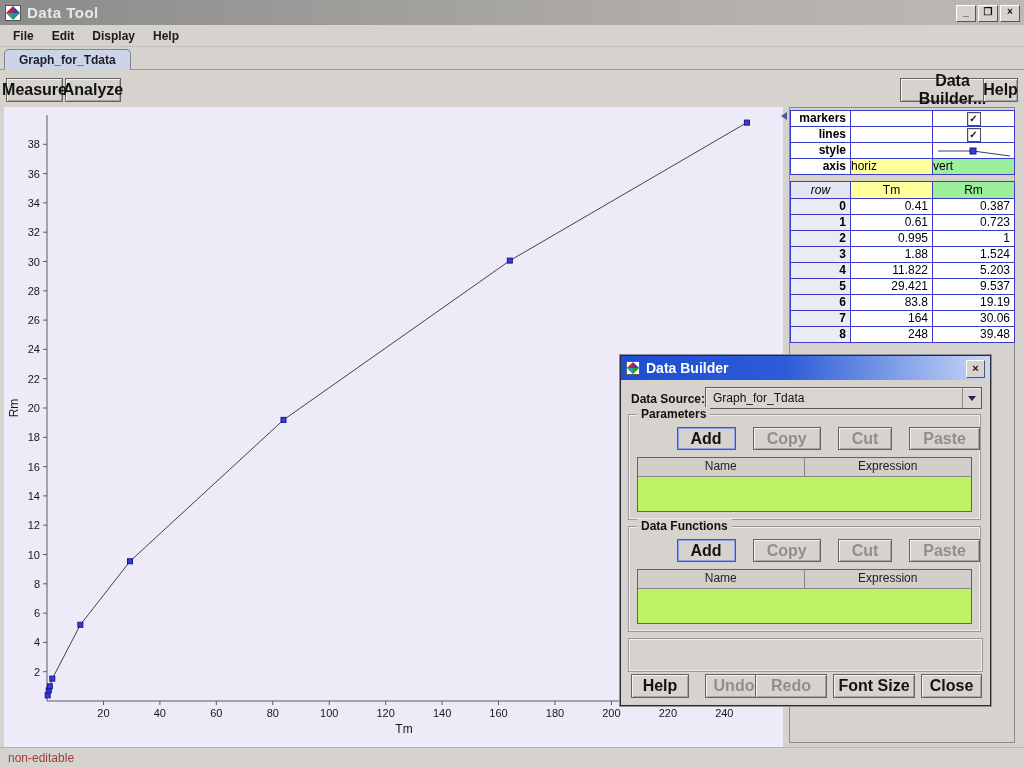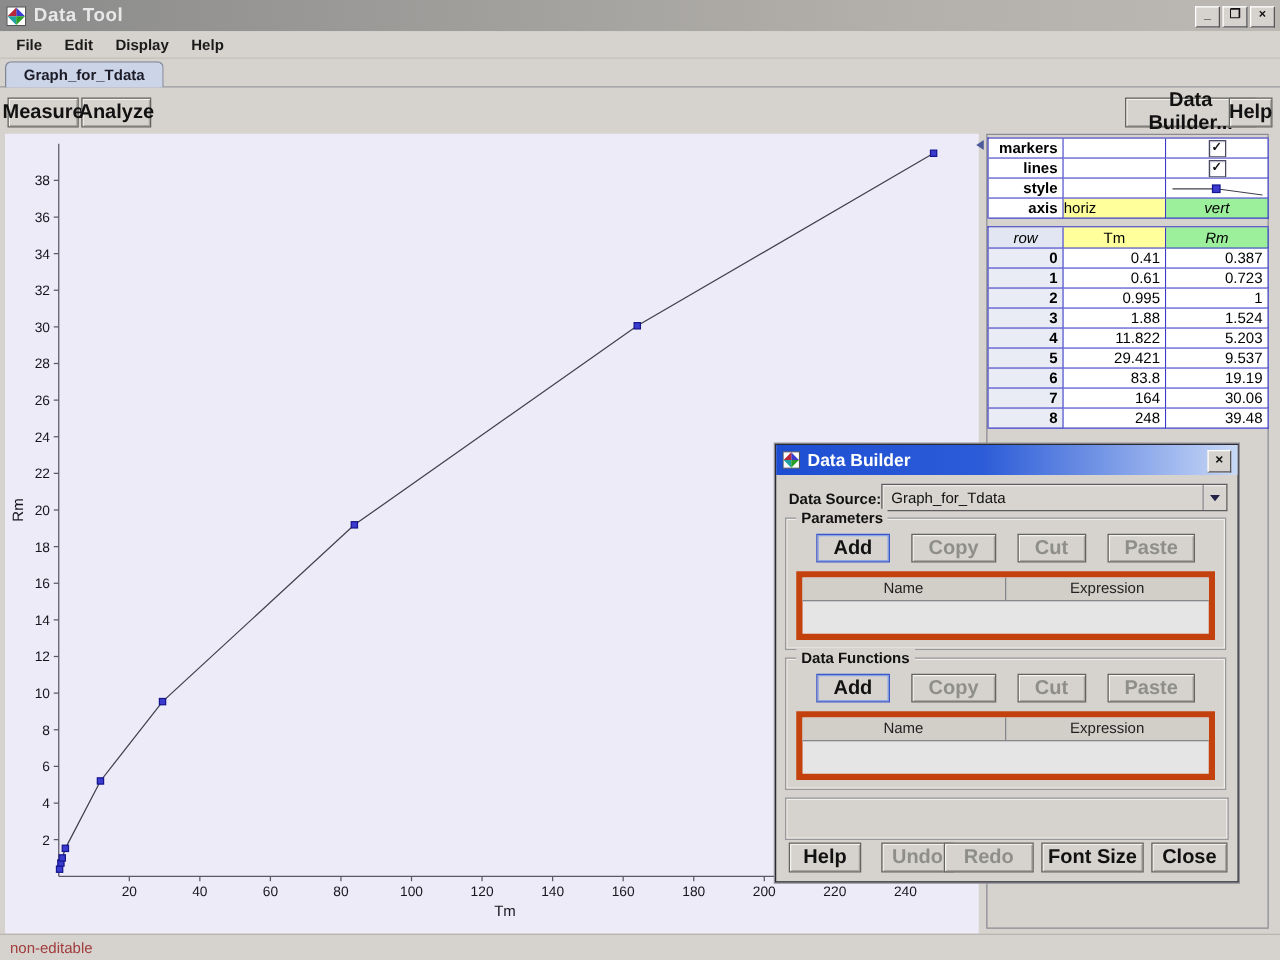"vert" .grn { font-style: italic -> none; text-align: center -> none }
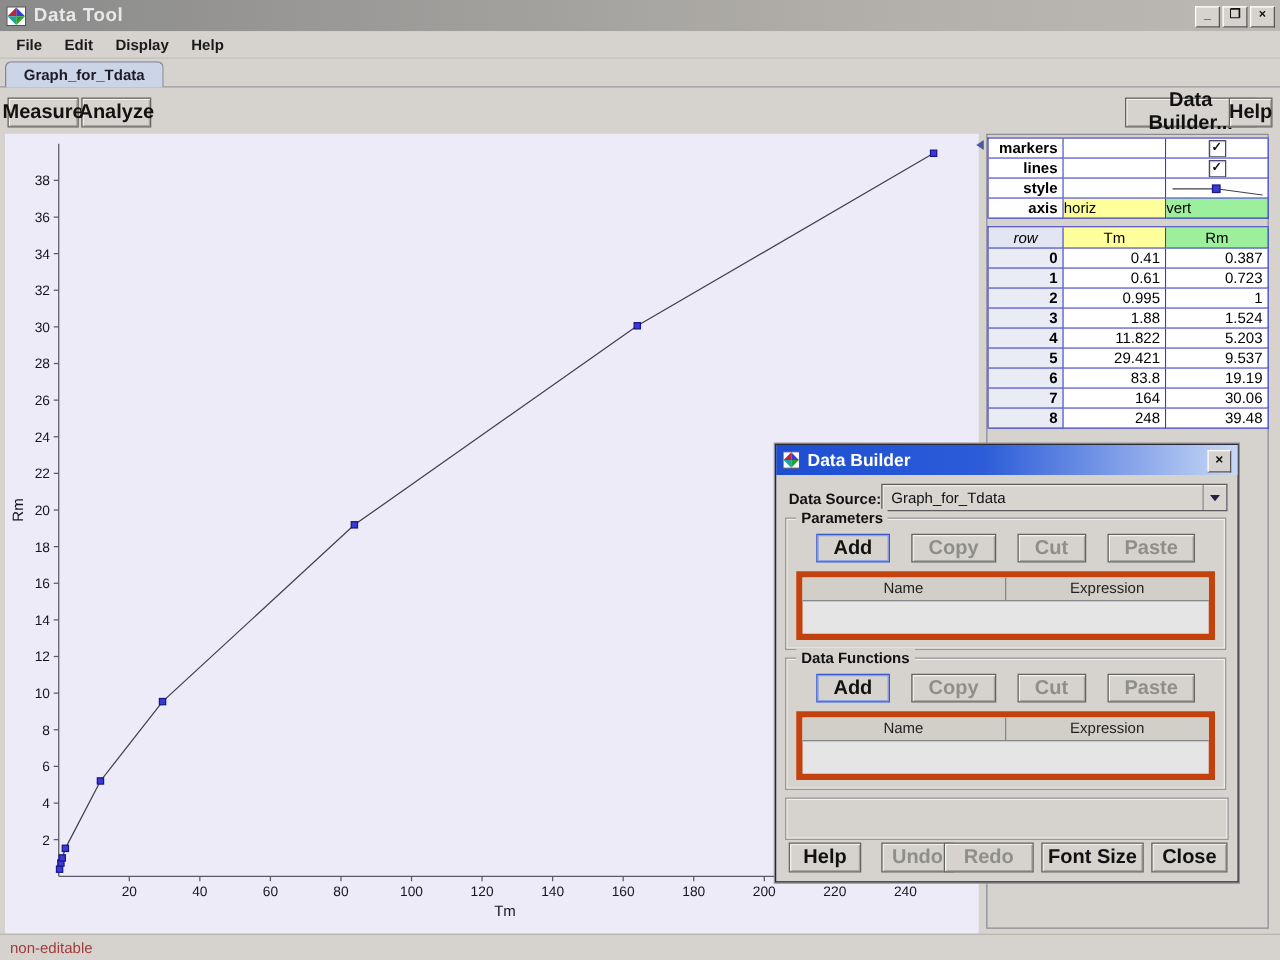"Add" .grp-btns { justify-content: center -> flex-end }
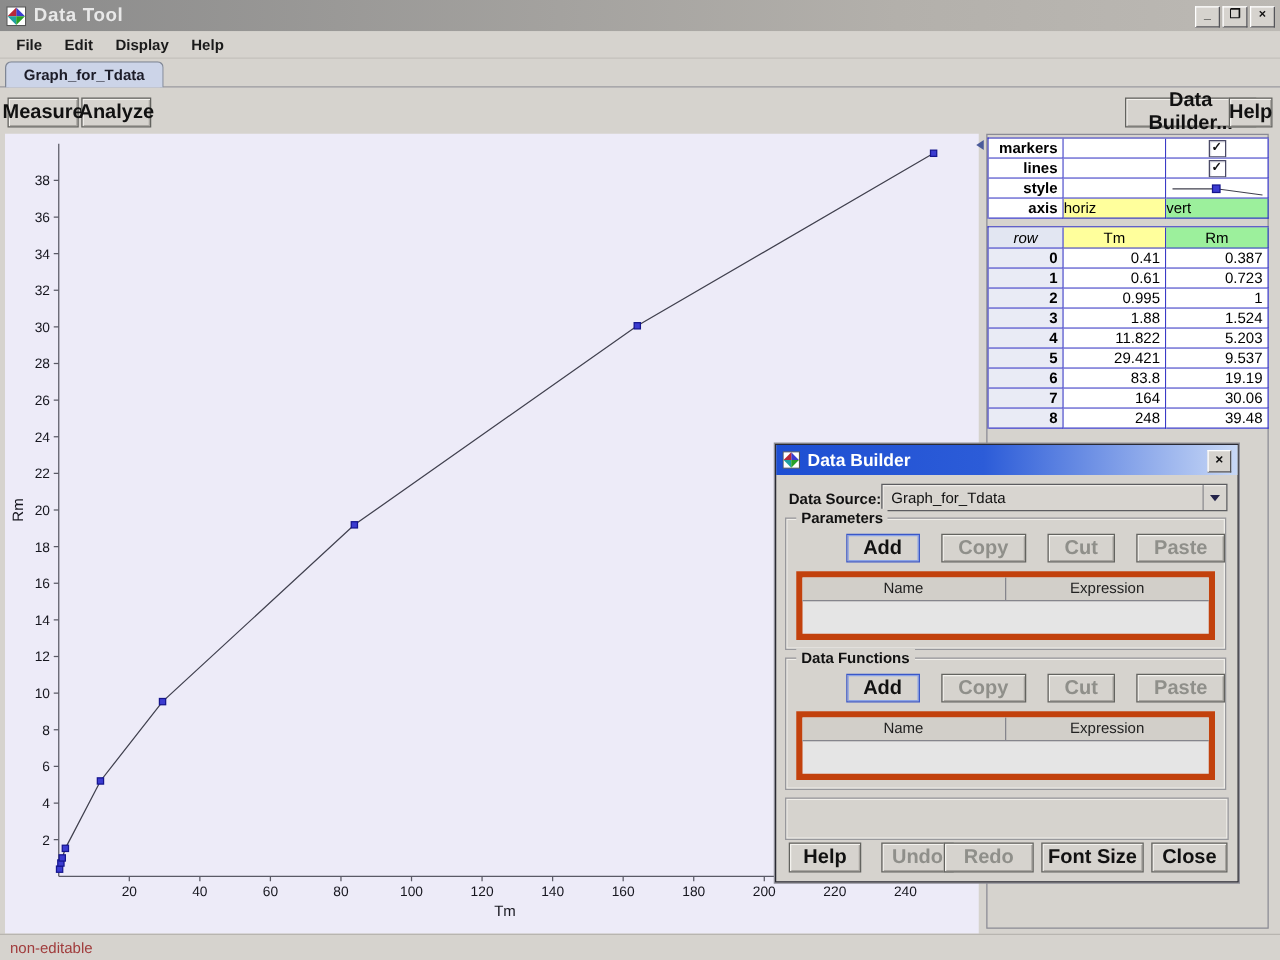"Name" .grp-table { background: #e5e5e5 -> #bef264; border: 5px solid #c2410c -> 1px solid #c2410c }
